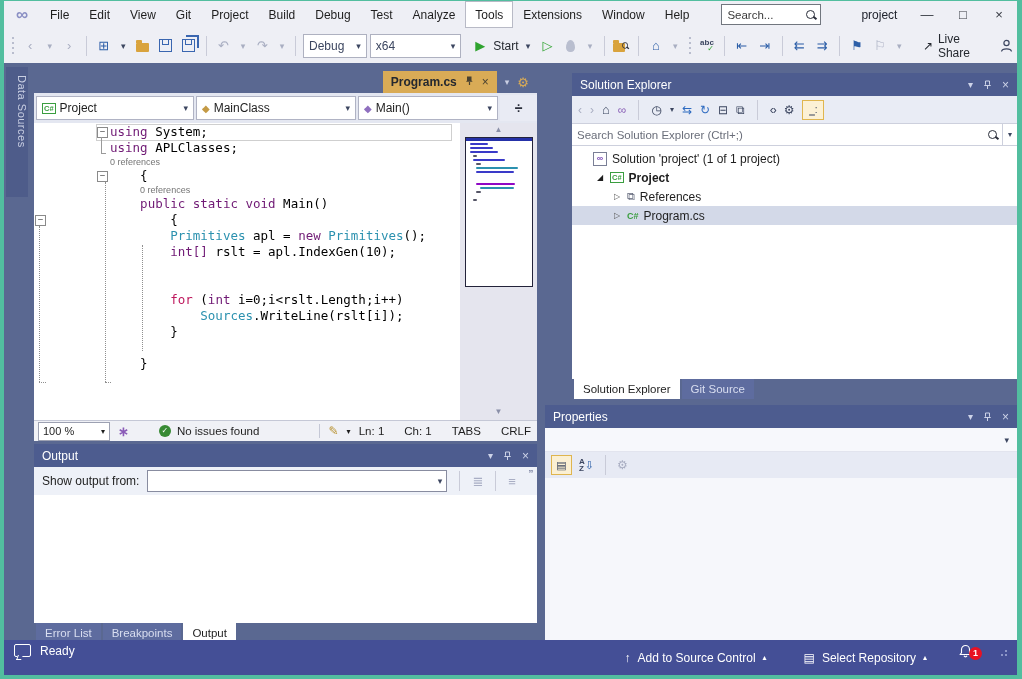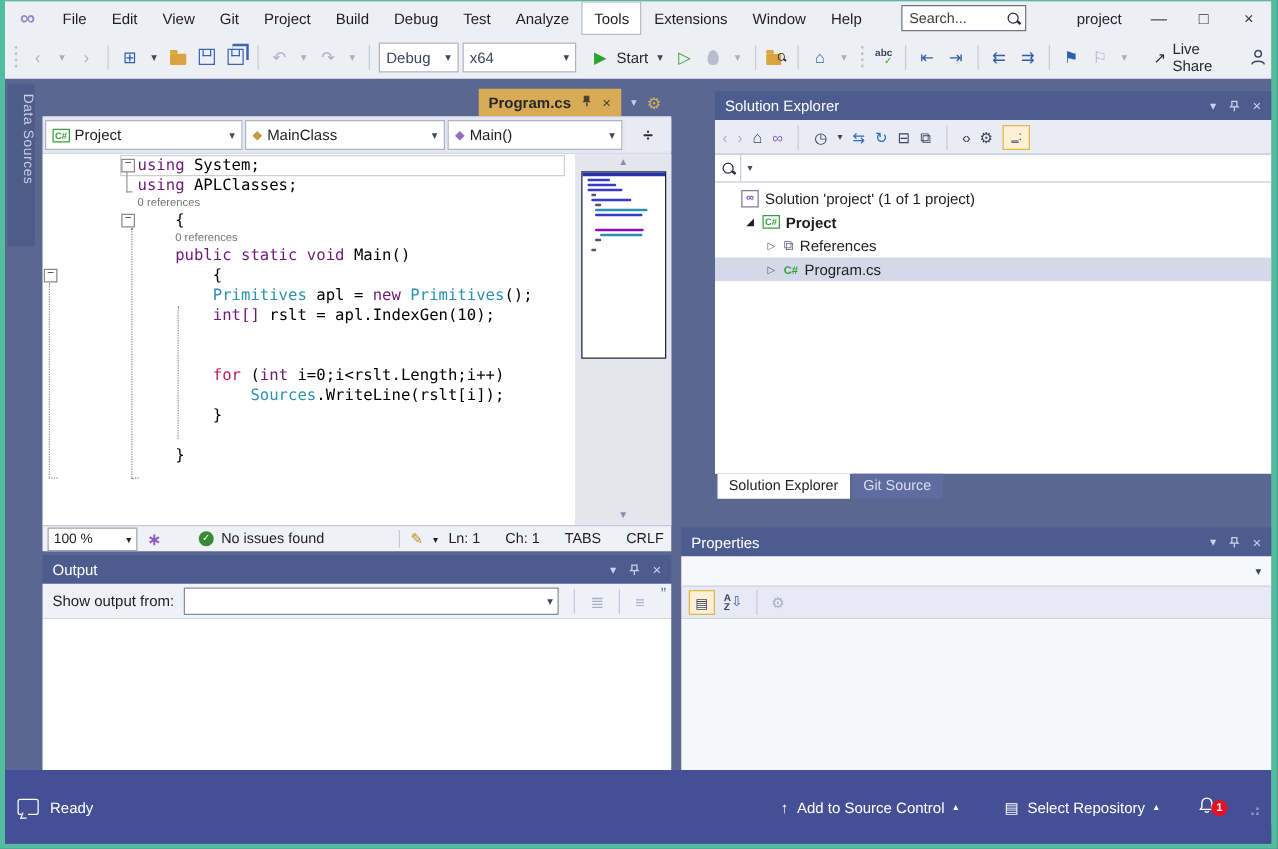"Search Solution Explorer (Ctrl+;)" span.txt { html: none -> <span>Search Solution Explorer (Ctrl+;)</span> }
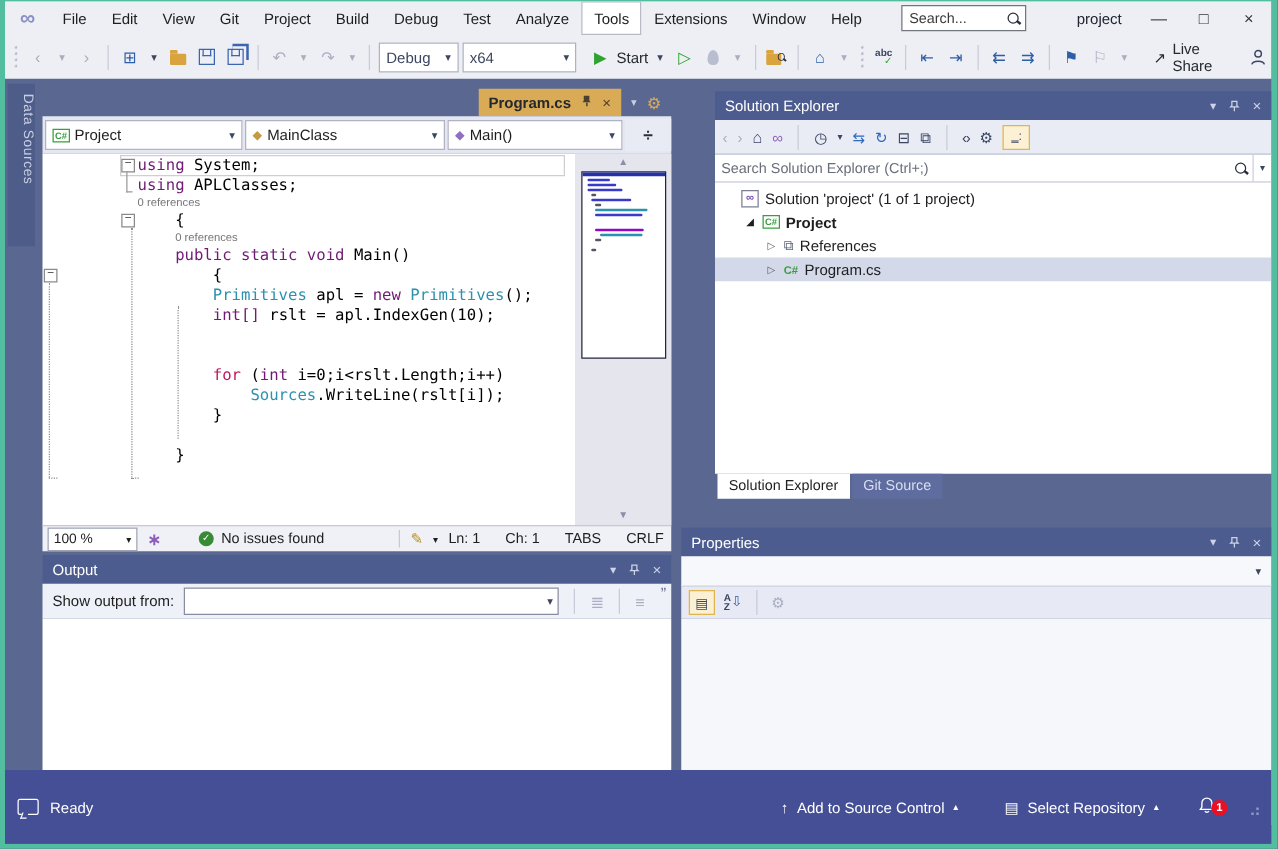"Properties" .props-group { margin-top: 21px -> 4px }
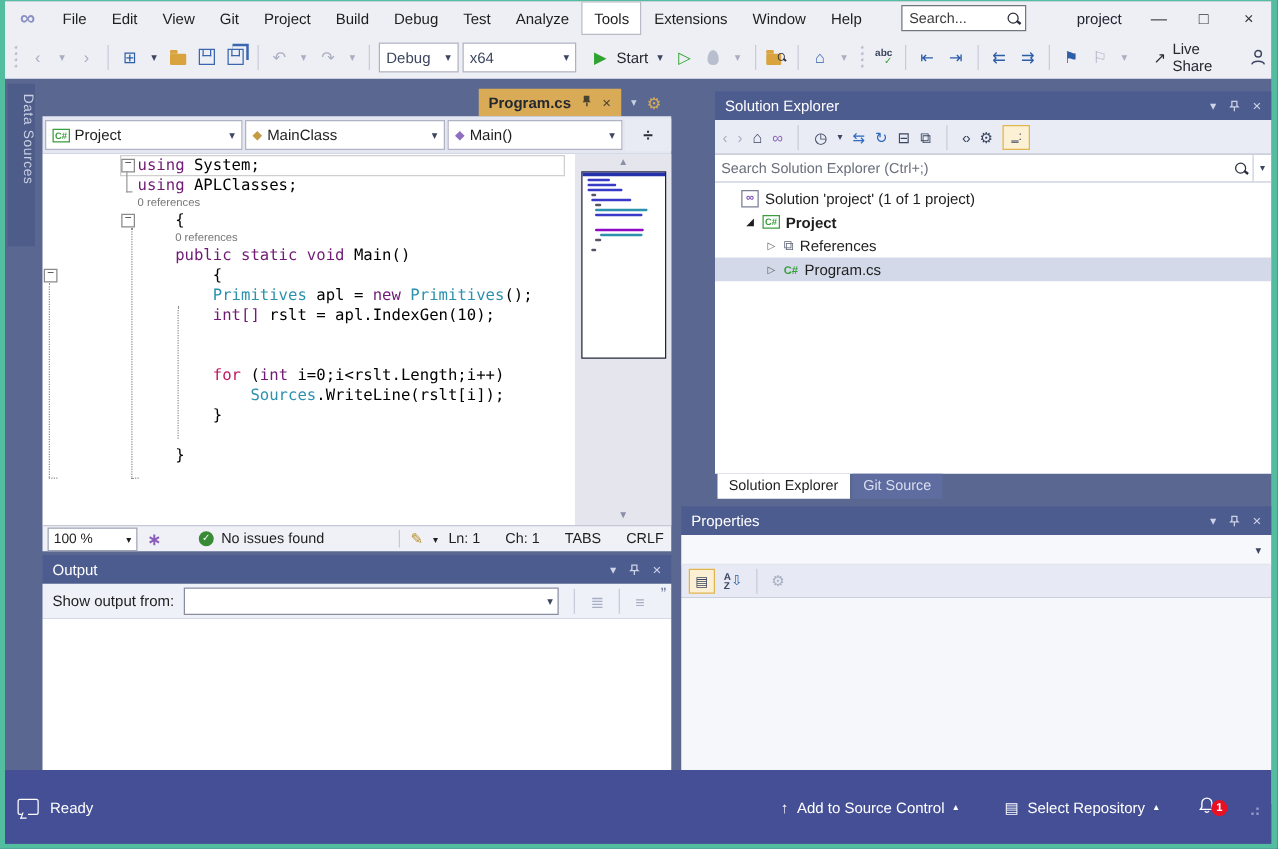"Ready" .statusbar { align-items: center -> none; padding: 16px 10px -> 4px 10px }
